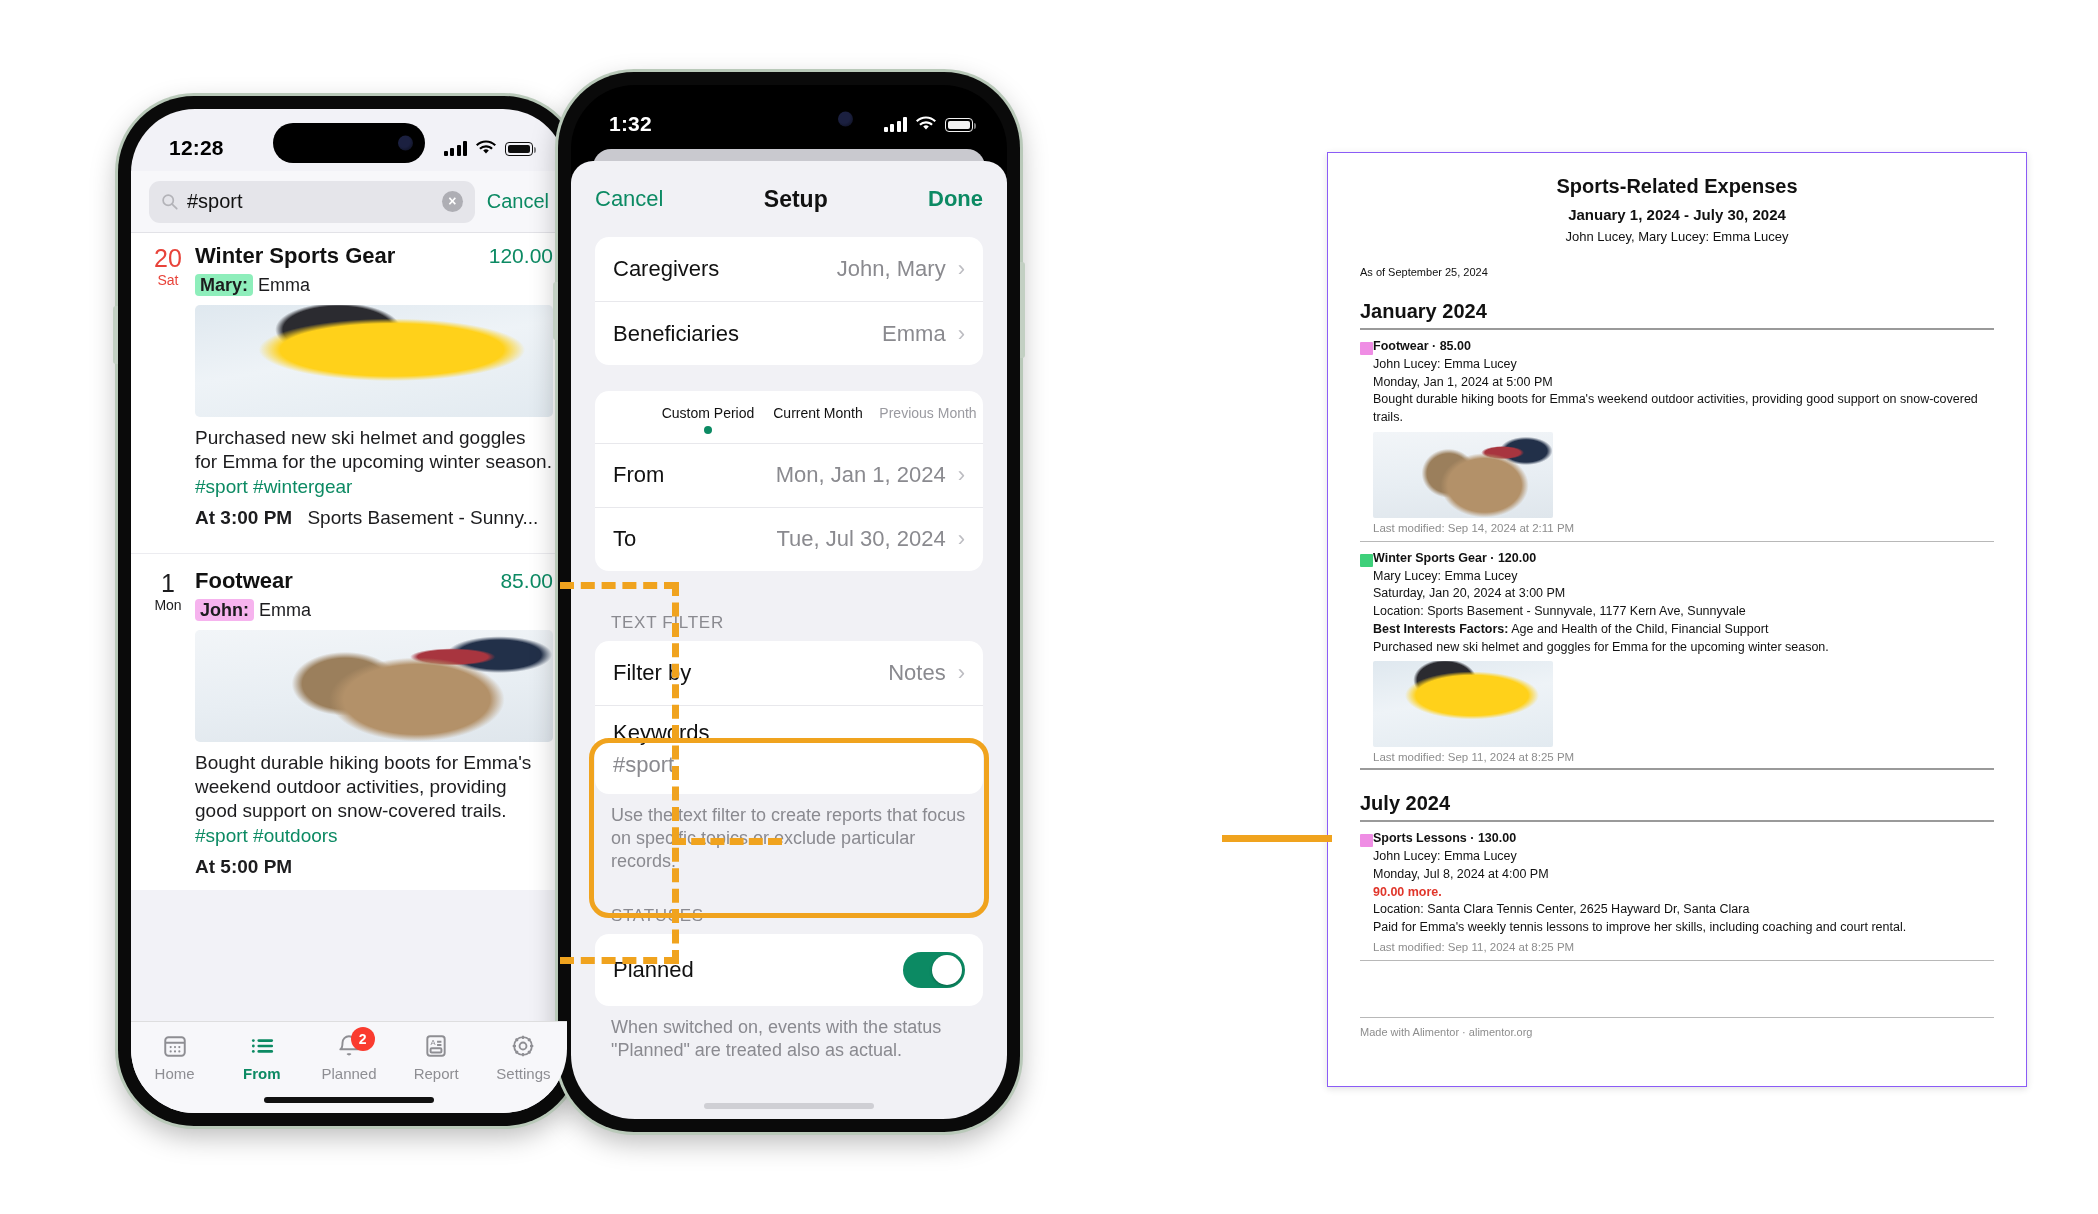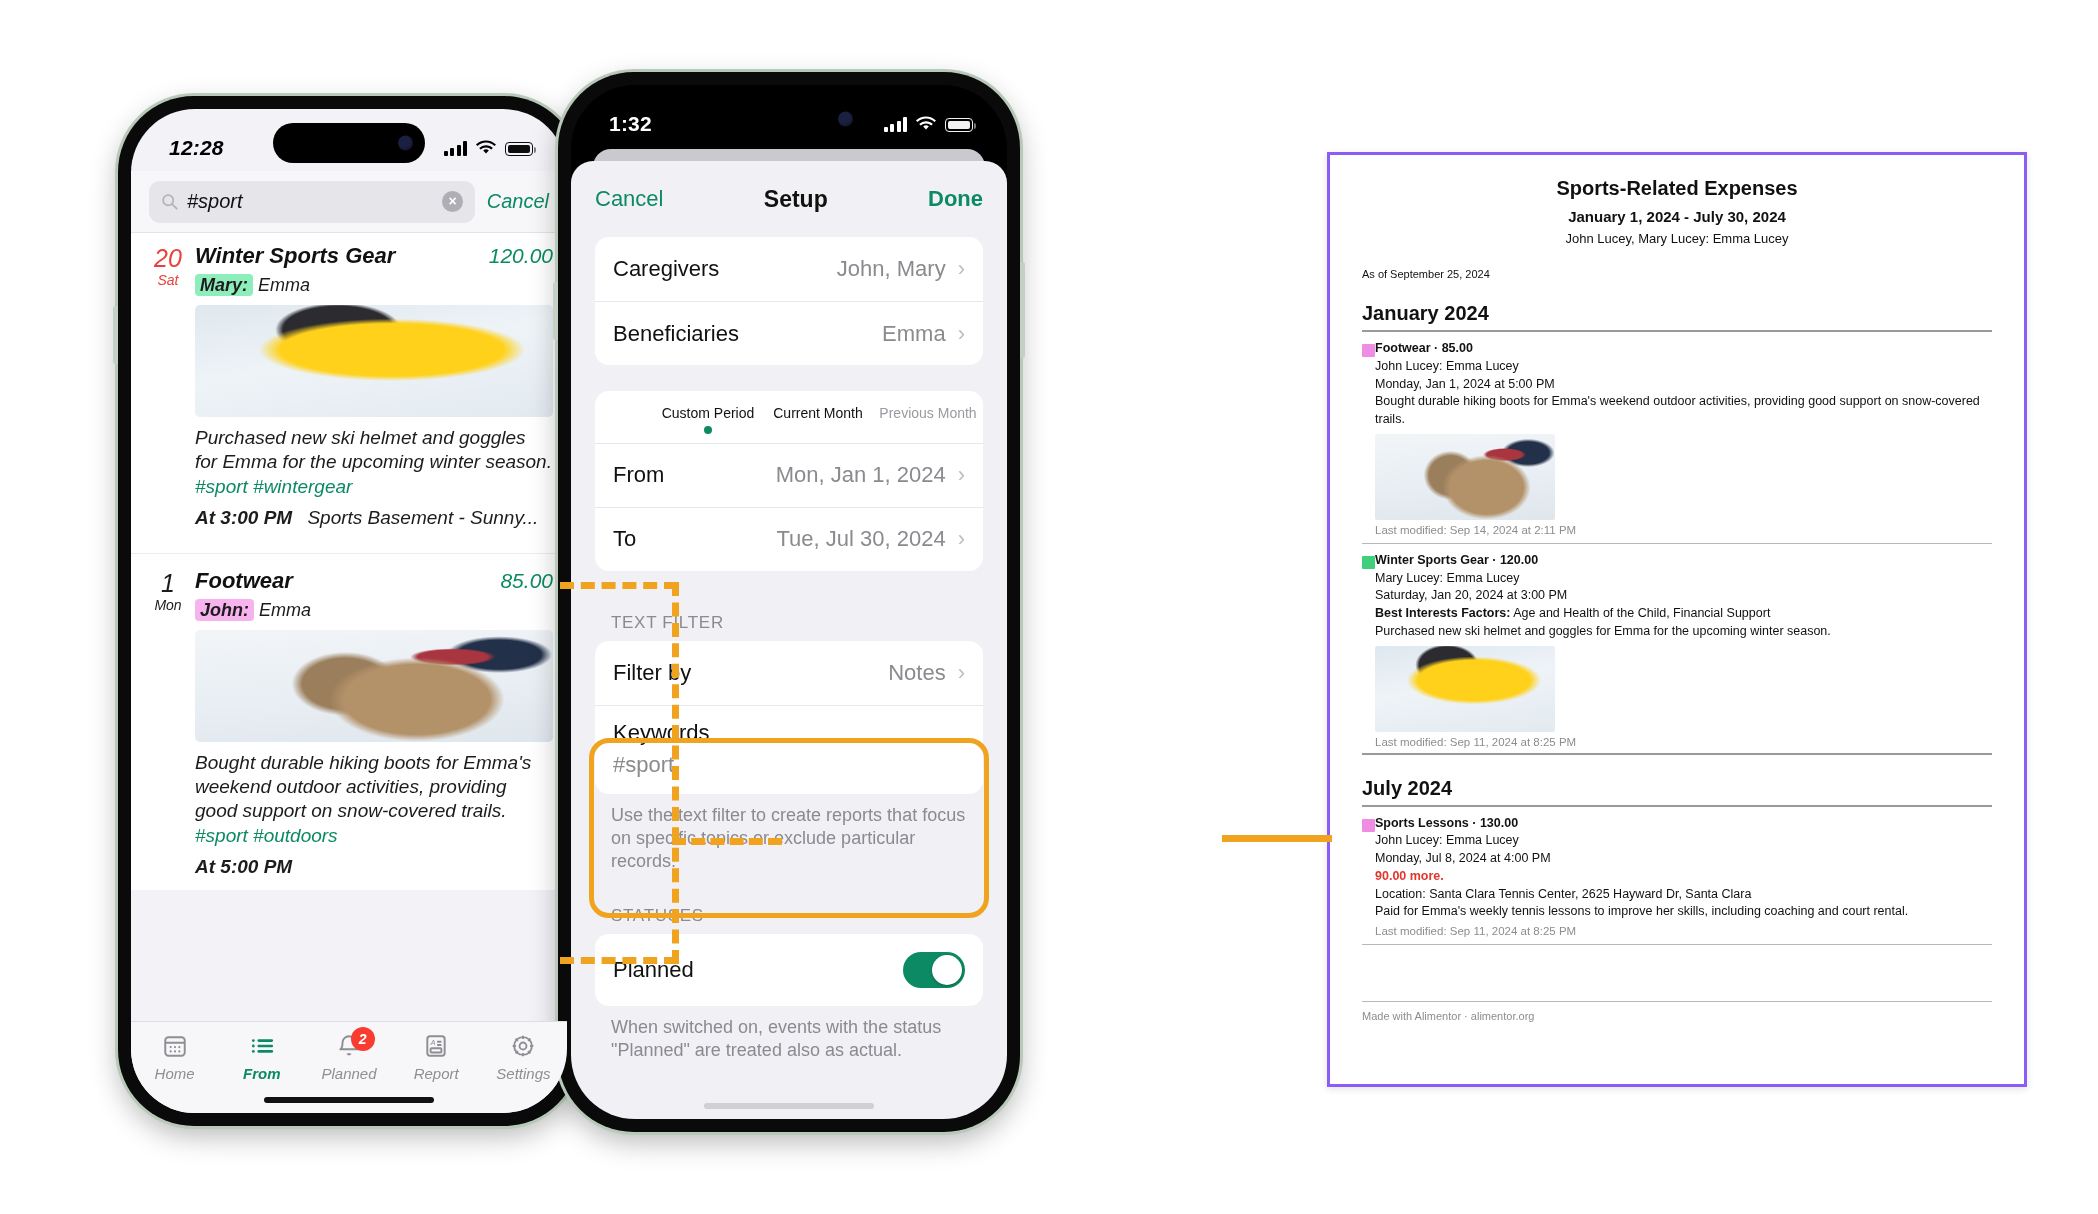"12:28" #phone1 .screen { font-style: italic -> none }
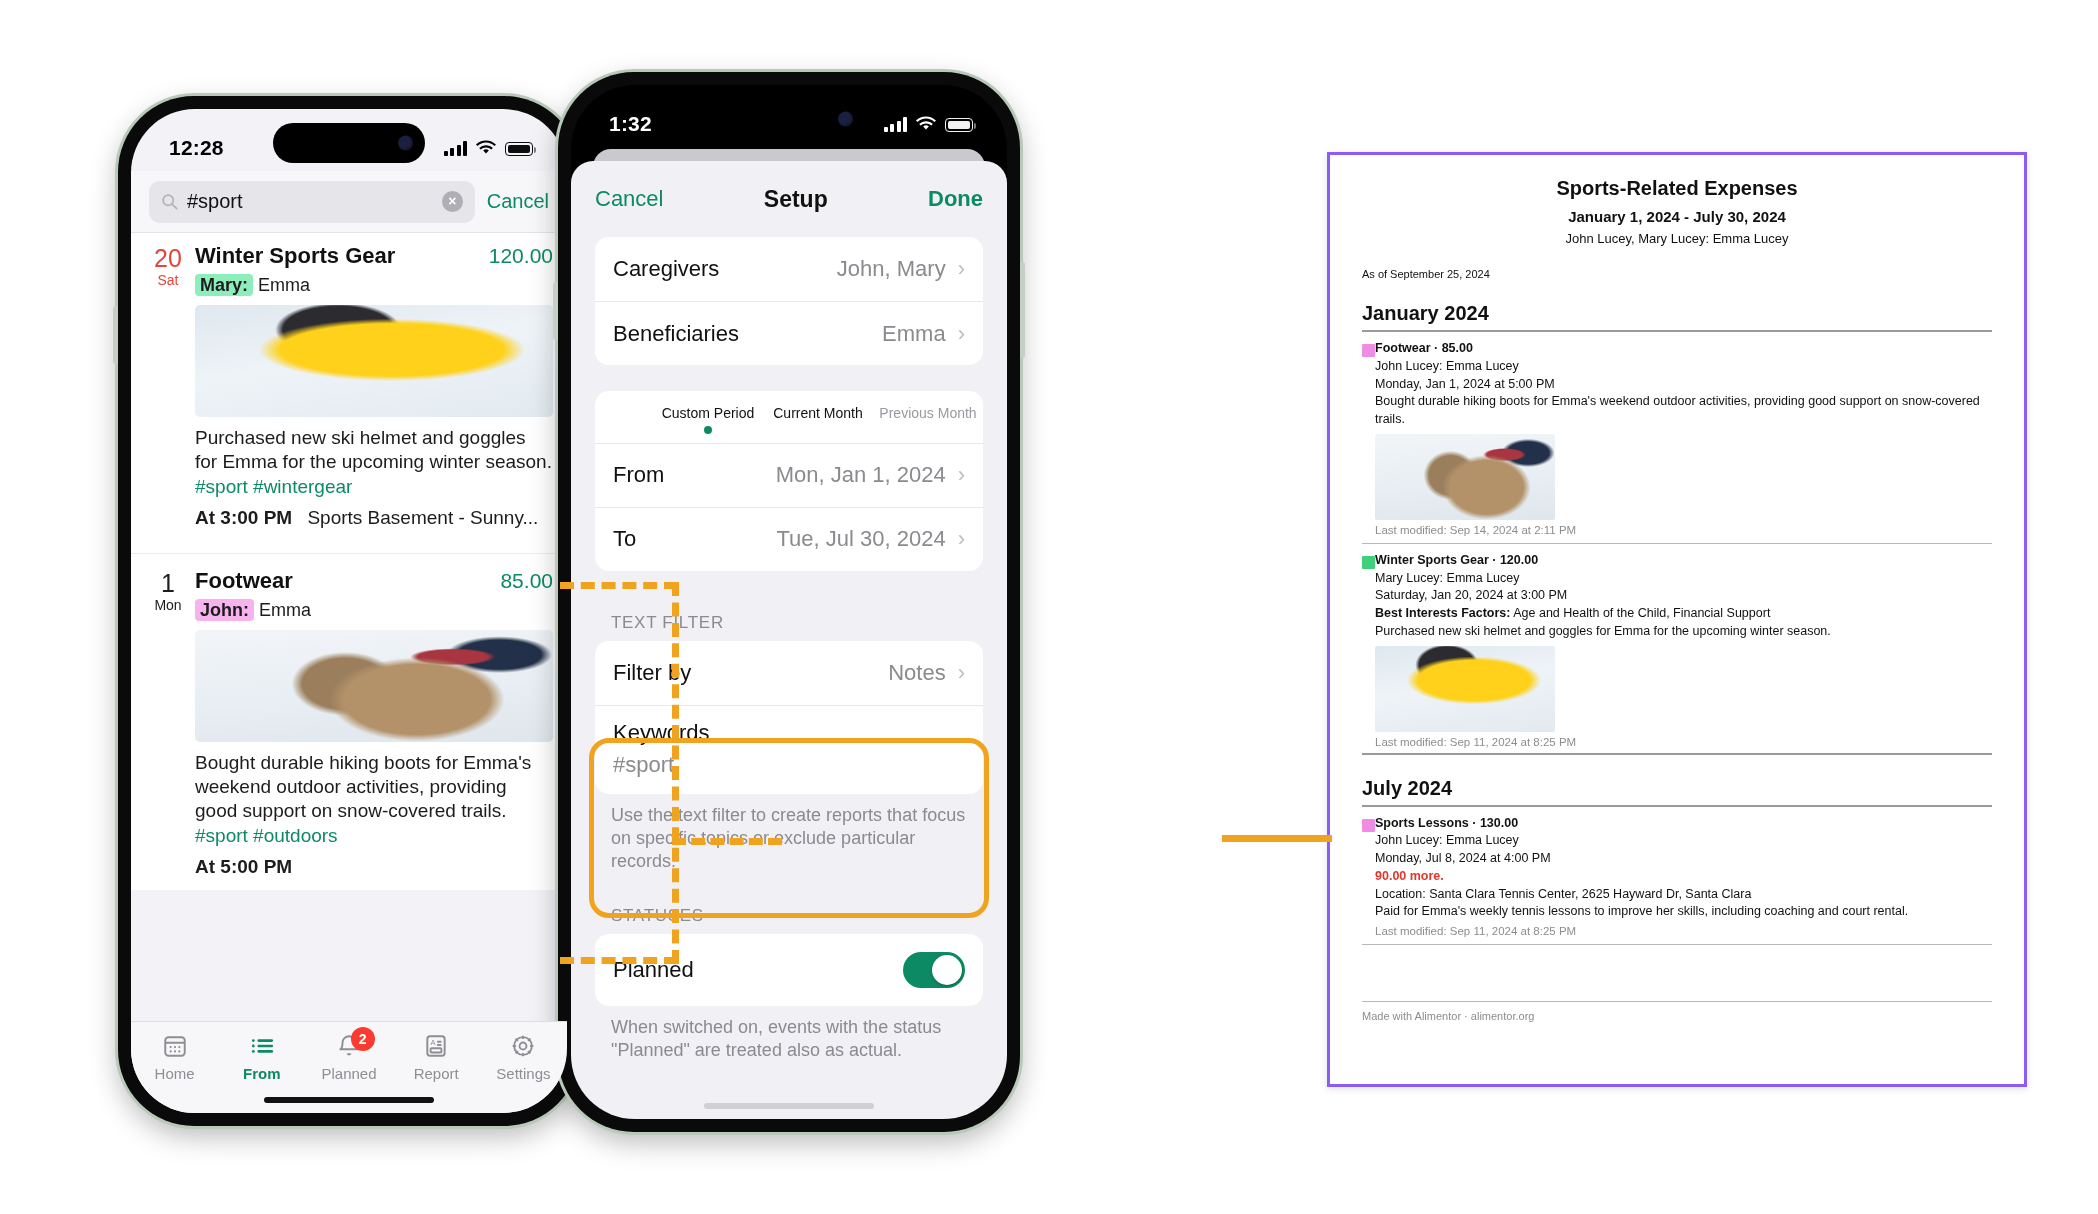"Sports-Related Expenses" #report { border: 3px solid #8b5cf6 -> 1px solid #8b5cf6 }
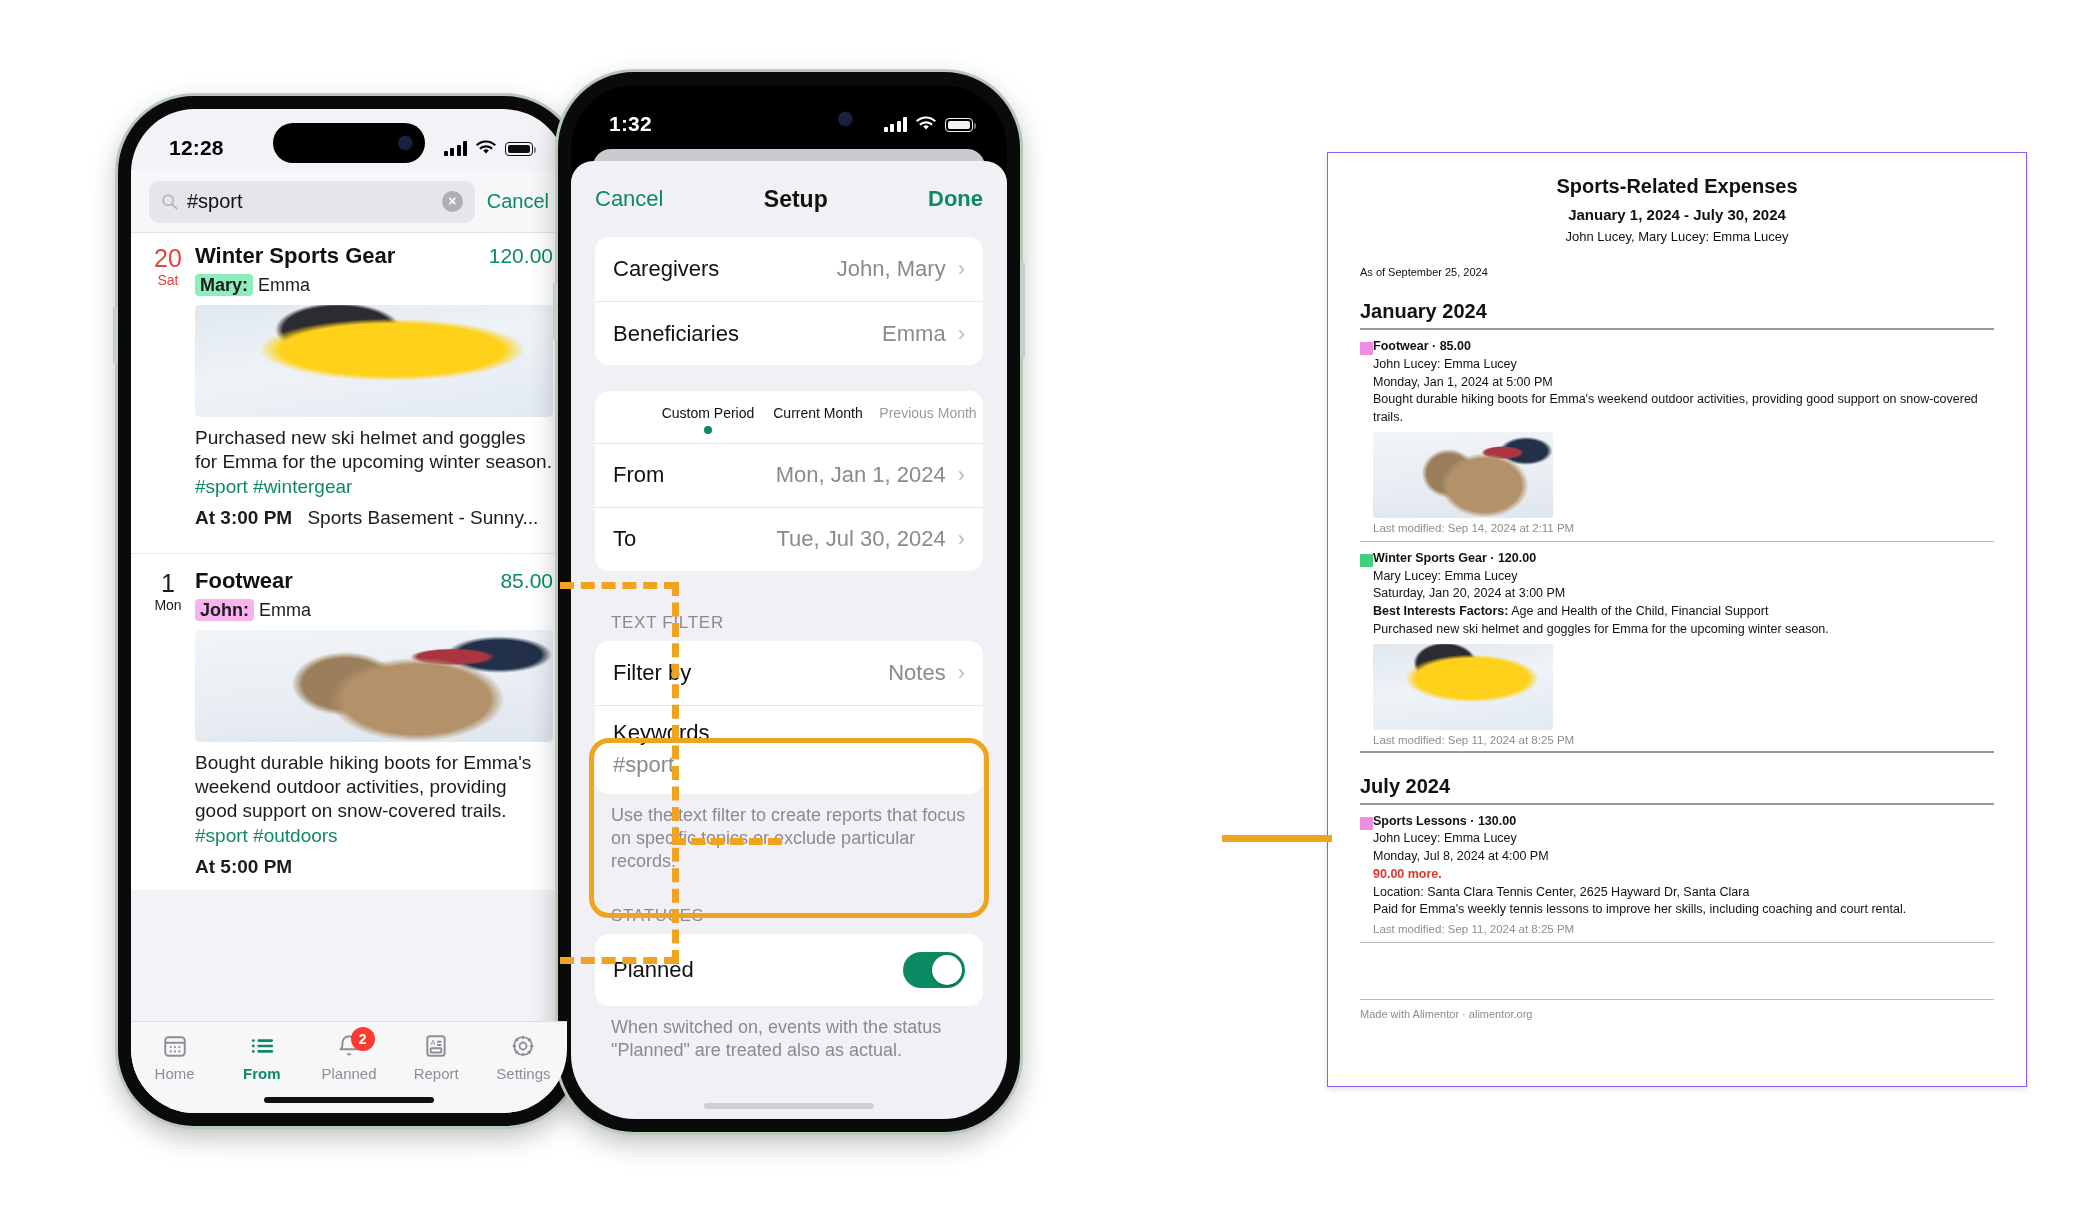"Location: Sports Basement - Sunnyvale," div.rec-line { html: none -> <div>Location: Sports Basement - Sunnyvale, 1177 Kern Ave, Sunnyvale</div> }
